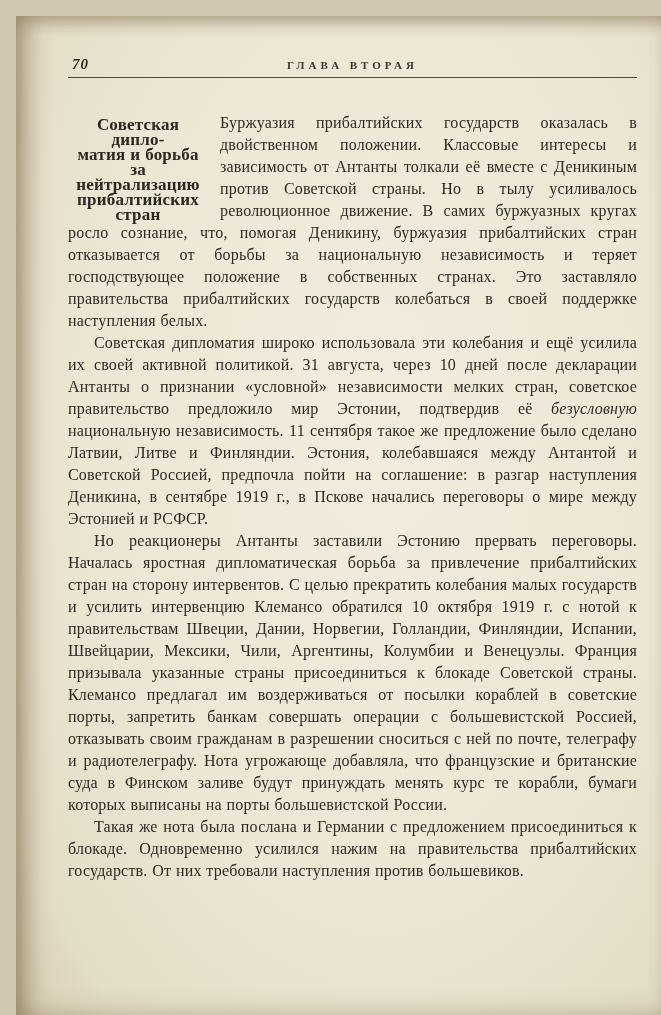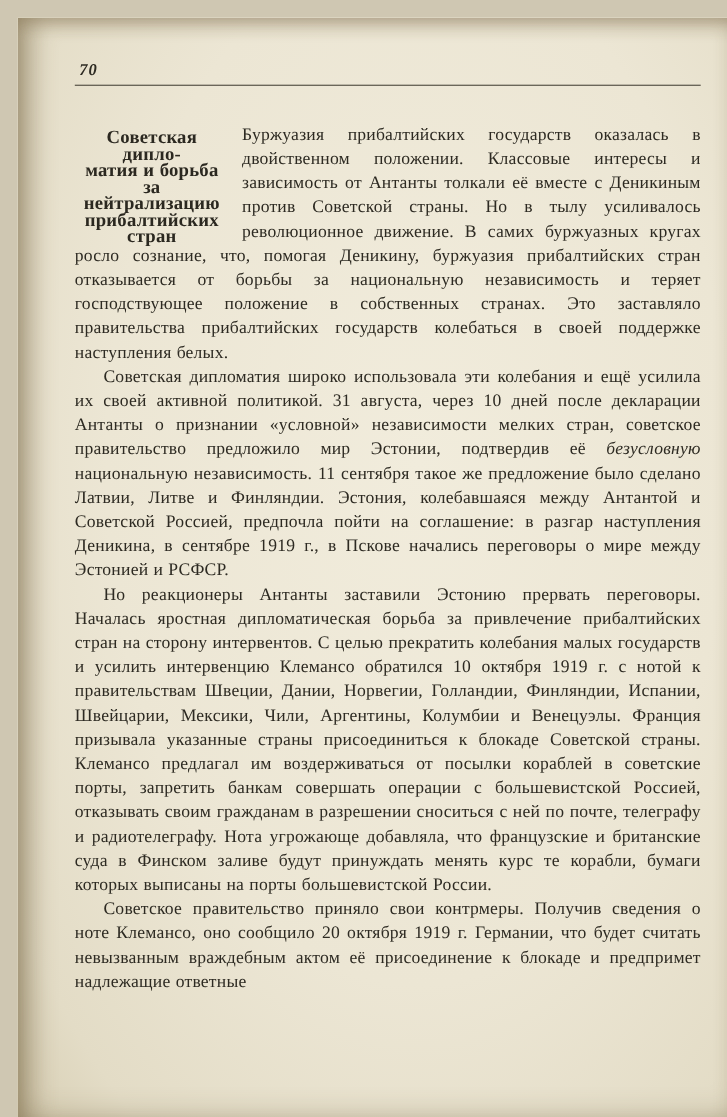"ГЛАВА ВТОРАЯ" span.running-head { html: none -> <span>ГЛАВА ВТОРАЯ</span> }
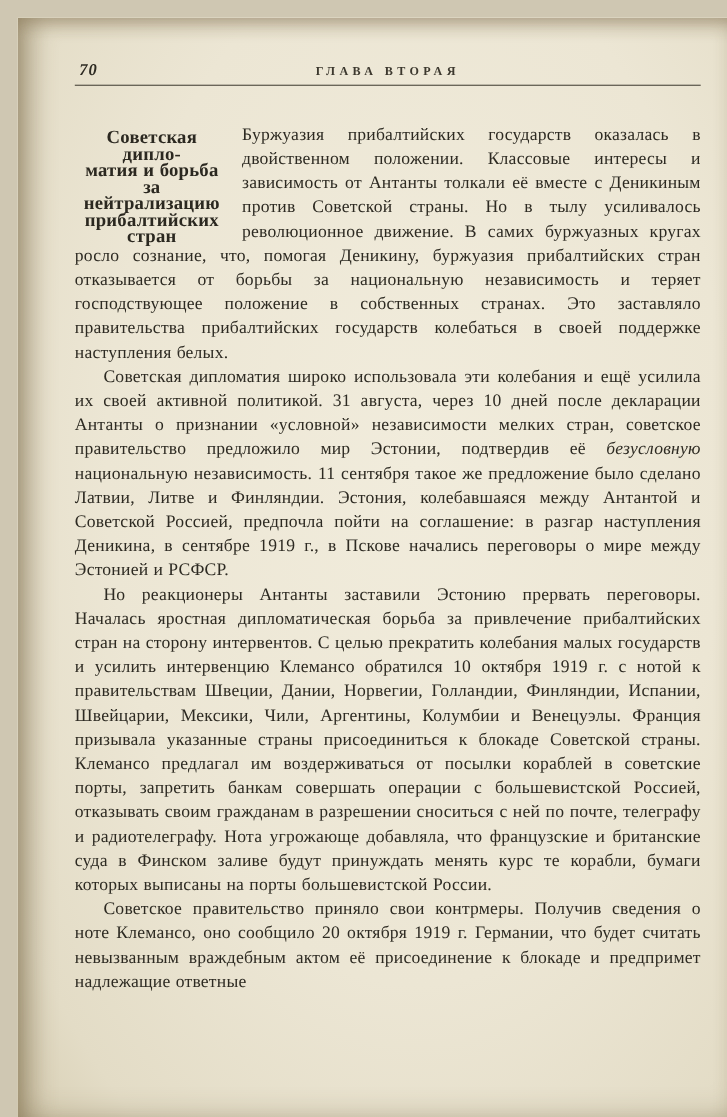"Такая же нота была послана" p.para { html: none -> <p>Такая же нота была послана и Германии с предложением присоединиться к блокаде. Одновременно усилился нажим на правительства прибалтийских государств. От них требовали наступления против большевиков.</p> }
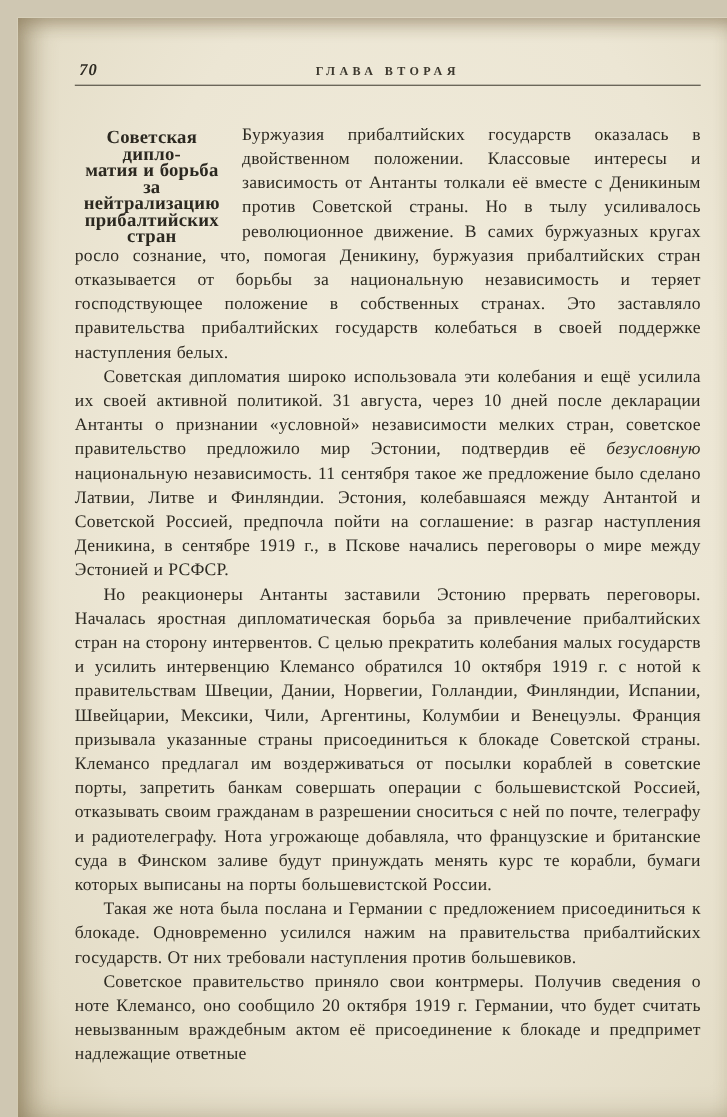"Советское правительство приняло свои" p.para { html: <p>Советское правительство приняло свои контрмеры. Получив сведения о ноте Клемансо, оно сообщило 20 октября 1919 г. Германии, что будет считать невызванным враждебным актом её присоединение к блокаде и предпримет надлежащие ответные</p> -> none }
